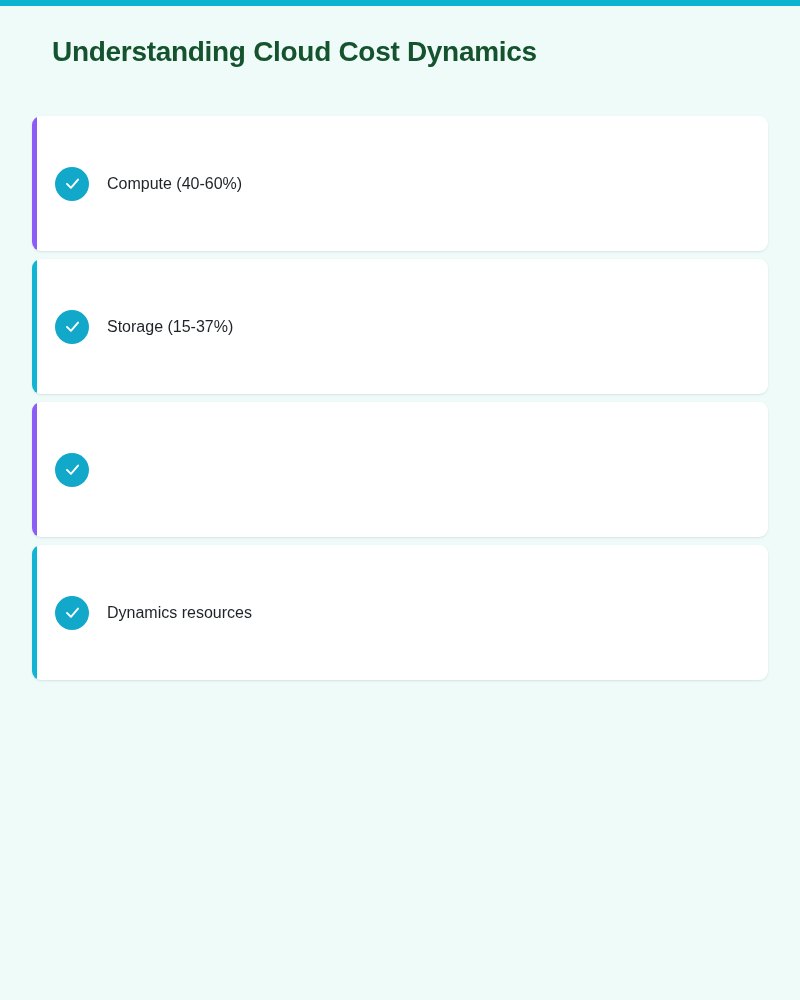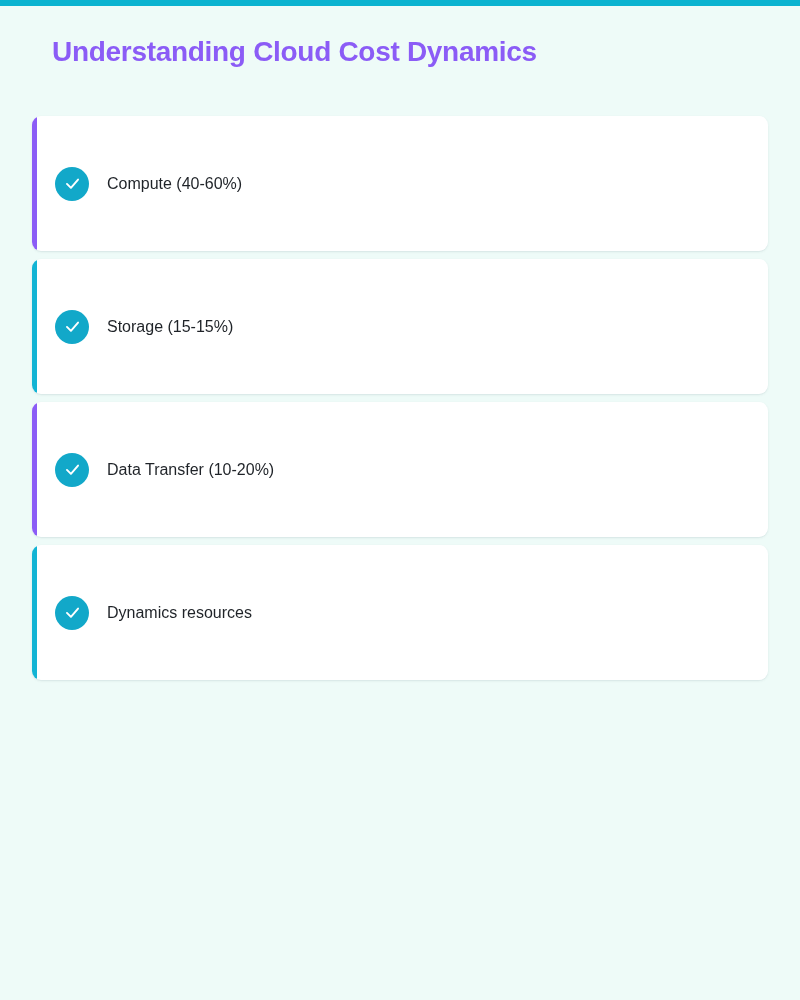"Understanding Cloud Cost Dynamics" #page-title { color: #8b5cf6 -> #14532d }
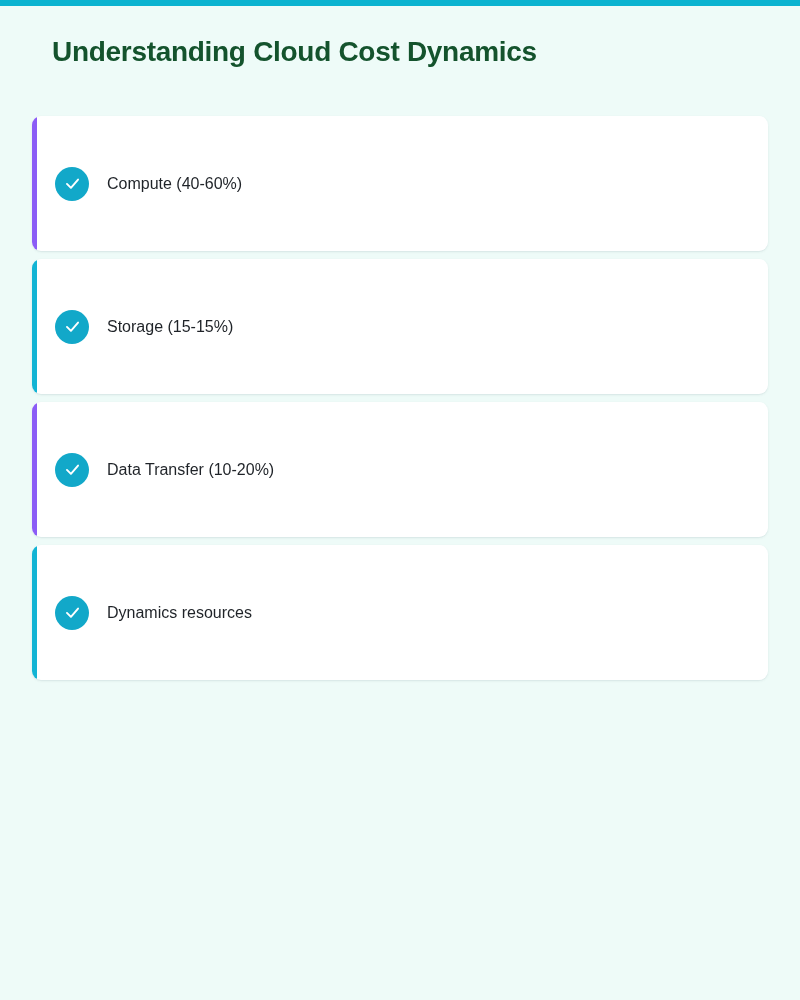"Storage (15-15%)" span.card-label { text: 15-15% -> 15-37% }
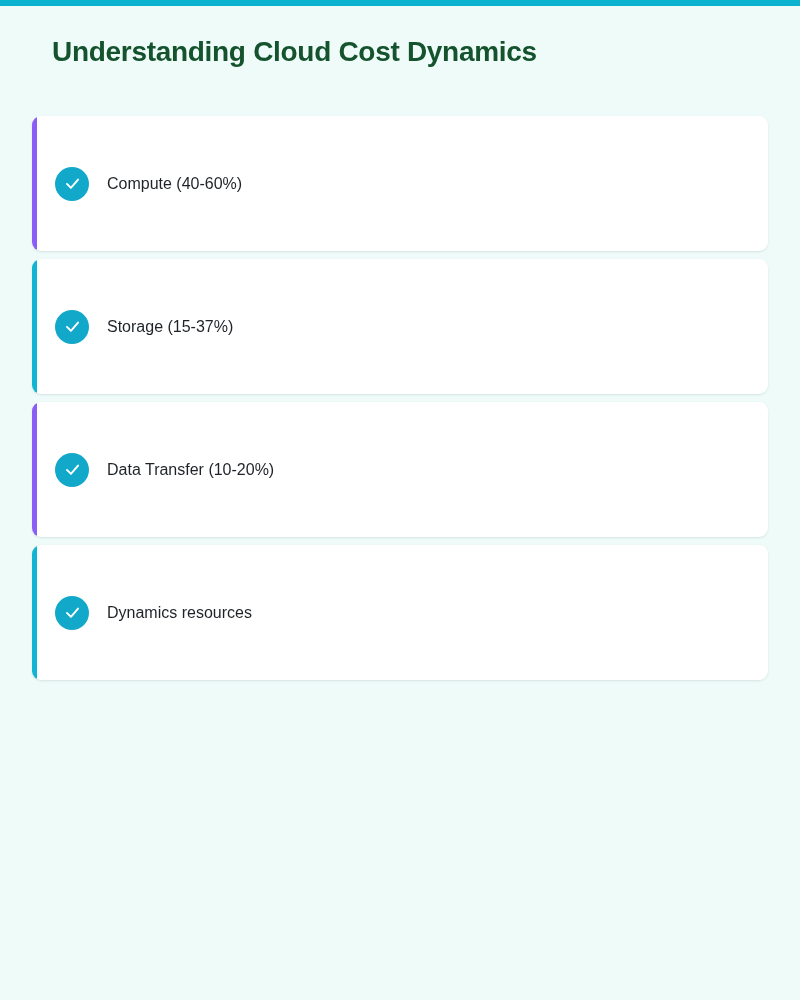"Data Transfer (10-20%)" span.card-label { html: <span>Data Transfer (10-20%)</span> -> none }
